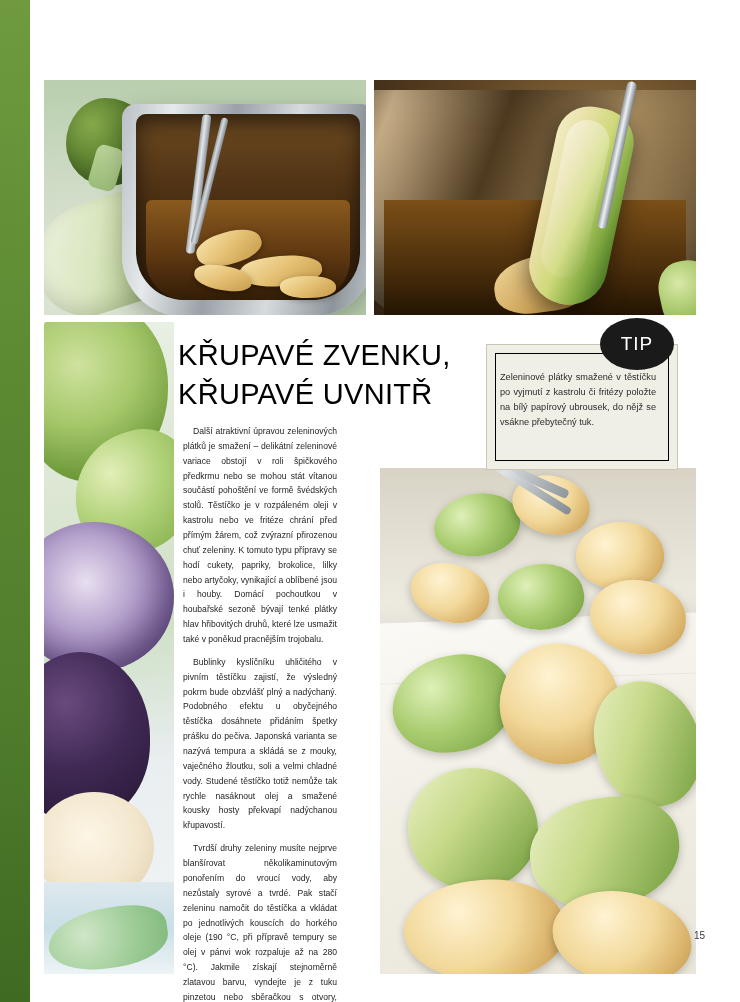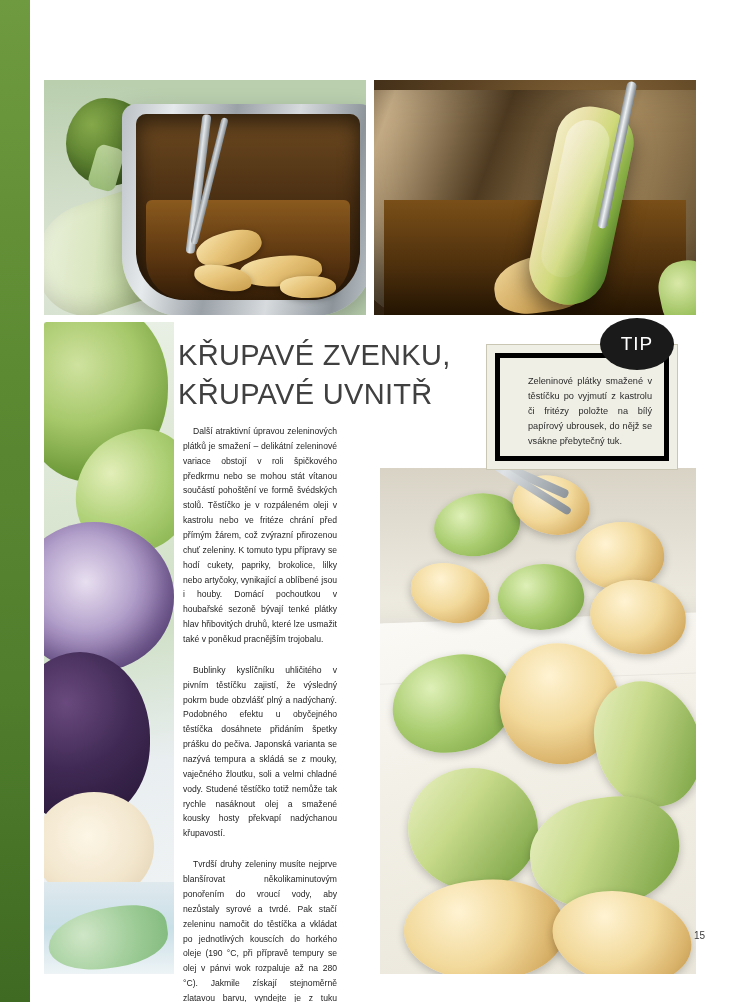"KŘUPAVÉ ZVENKU," .headline { color: #404040 -> #000000 }
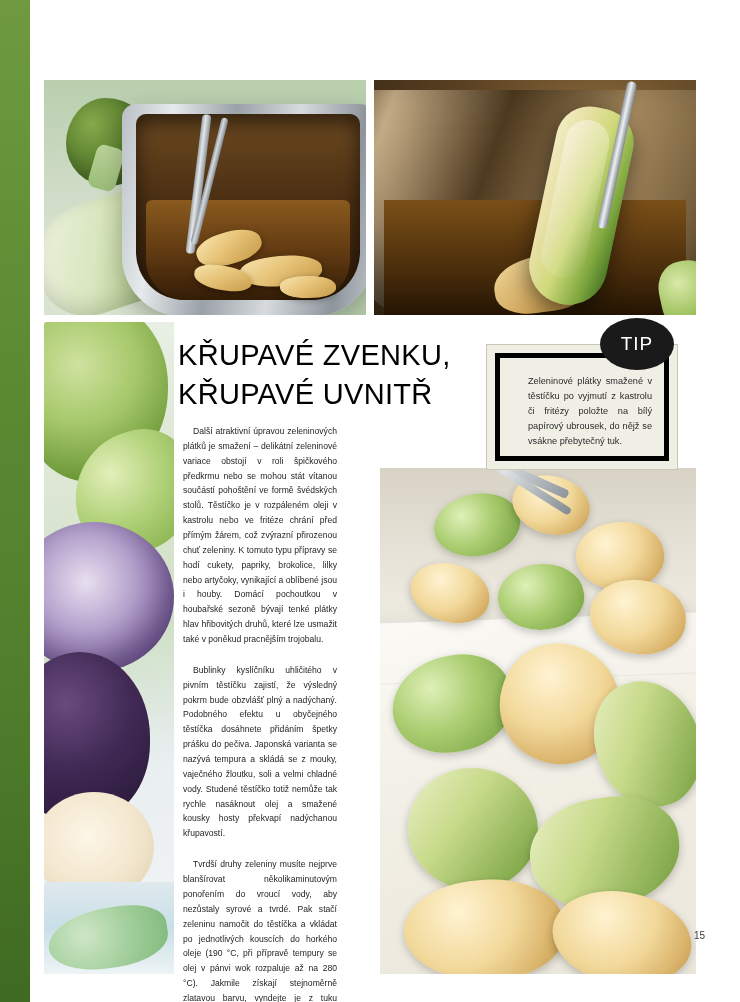"Zeleninové plátky smažené v těstíčku" .tip-box-inner { border: 5px solid #000000 -> 1px solid #000000; padding: 16px 12px 10px 28px -> 16px 12px 10px 4px }
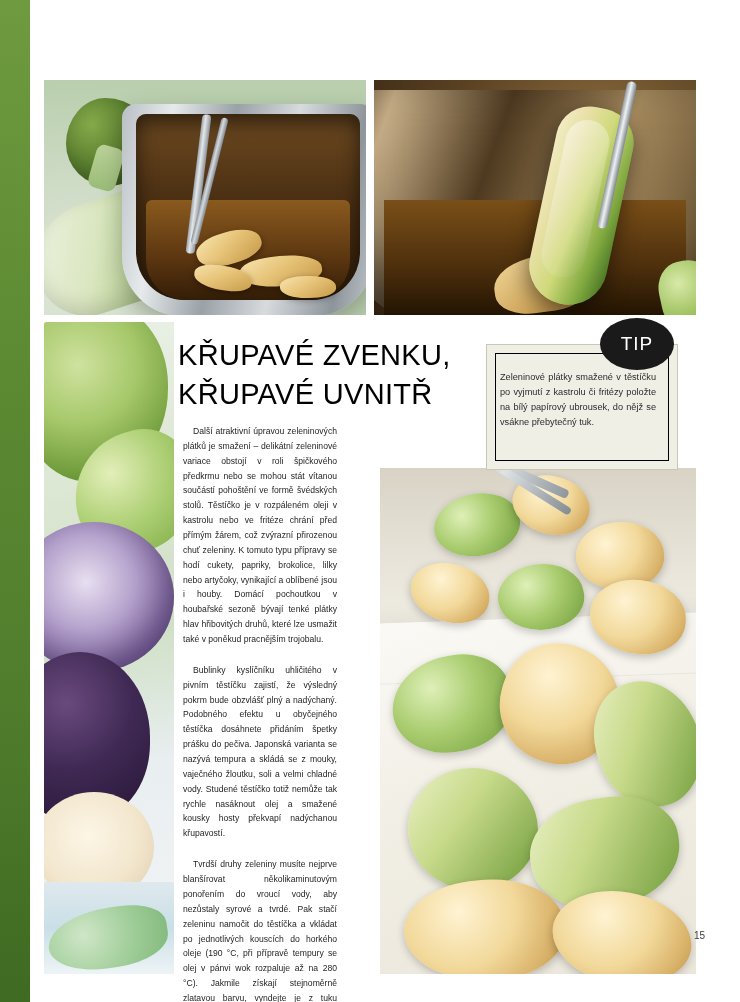"Bublinky kyslíčníku uhličitého v pivním" .body-col p + p { margin-top: 16px -> 8px }
